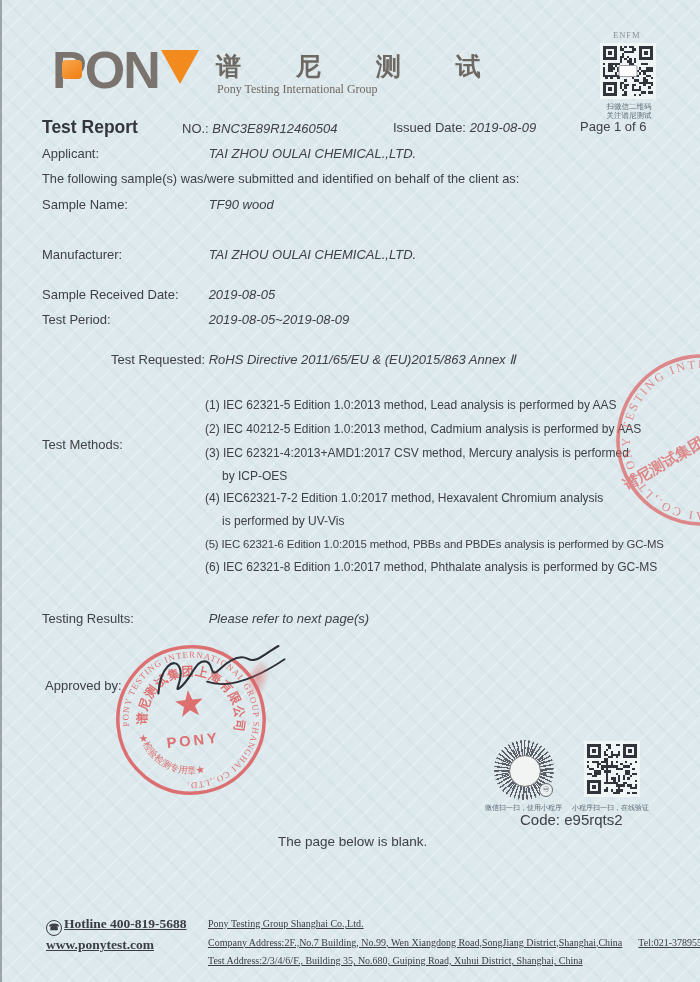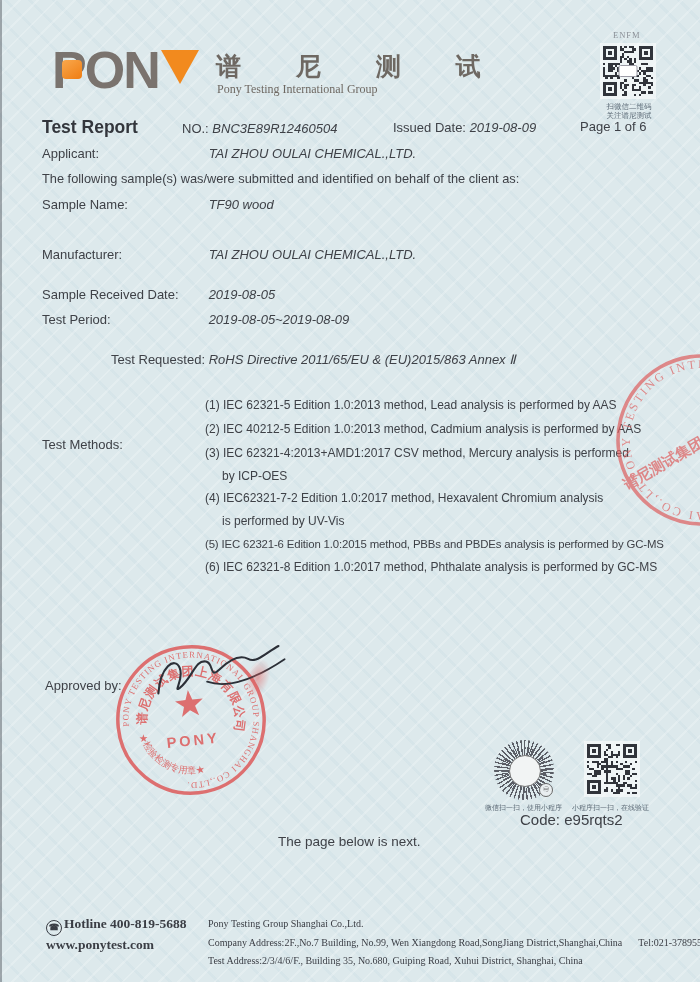"Testing Results: Please refer to" div.abs { html: none -> <div> <span>Testing Results:</span> <span>Please refer to next page(s)</span> </div> }
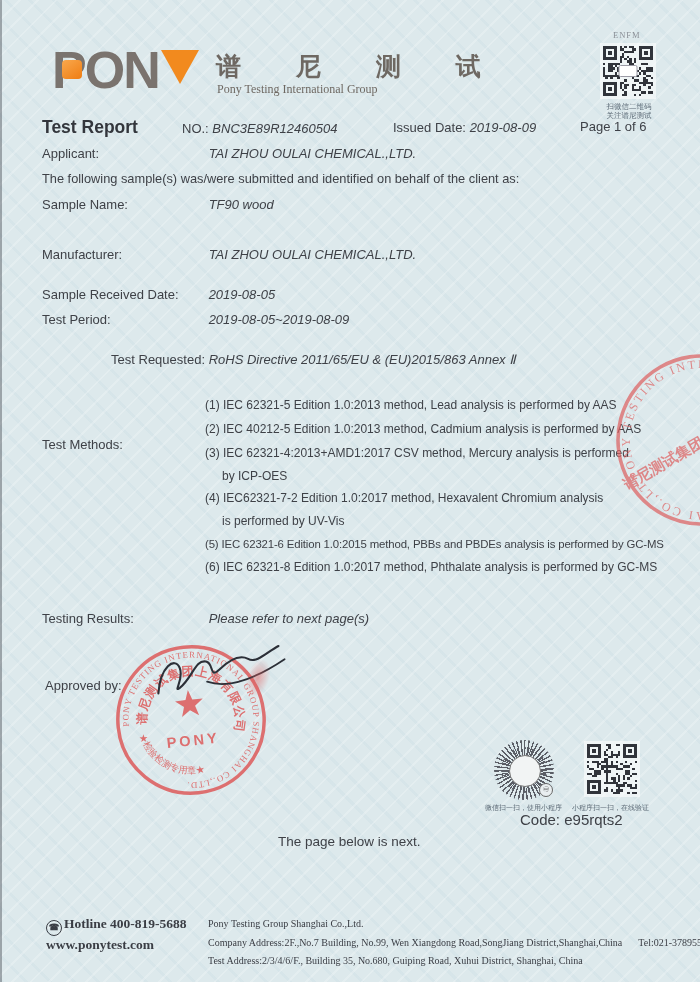"The page below is next." div.abs { text: next -> blank }
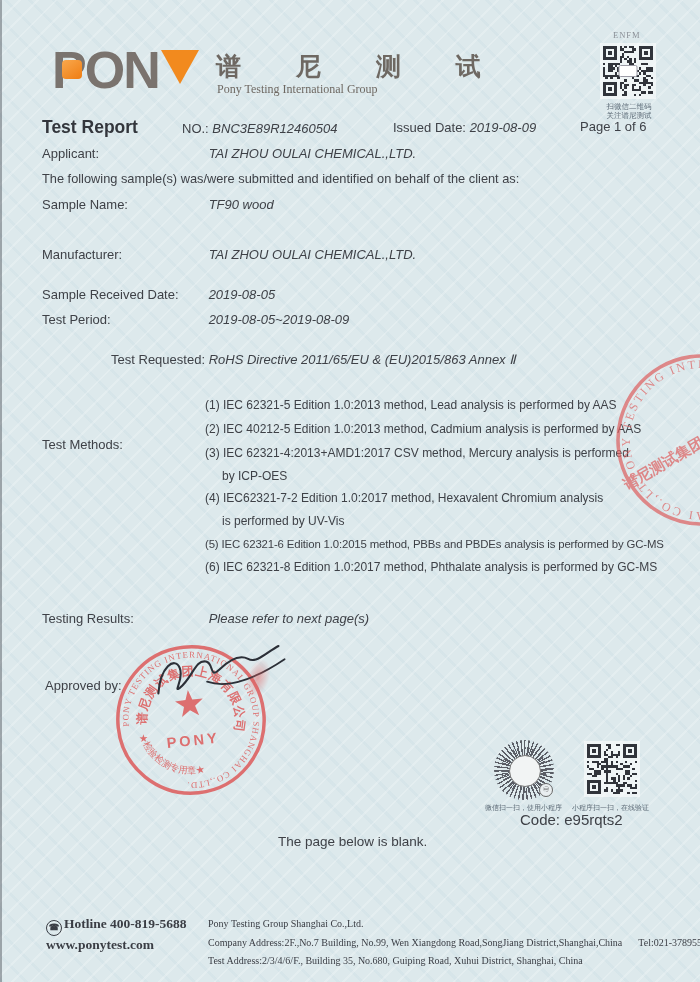"☎ Hotline 400-819-5688" .footer { text-decoration: none -> underline }
